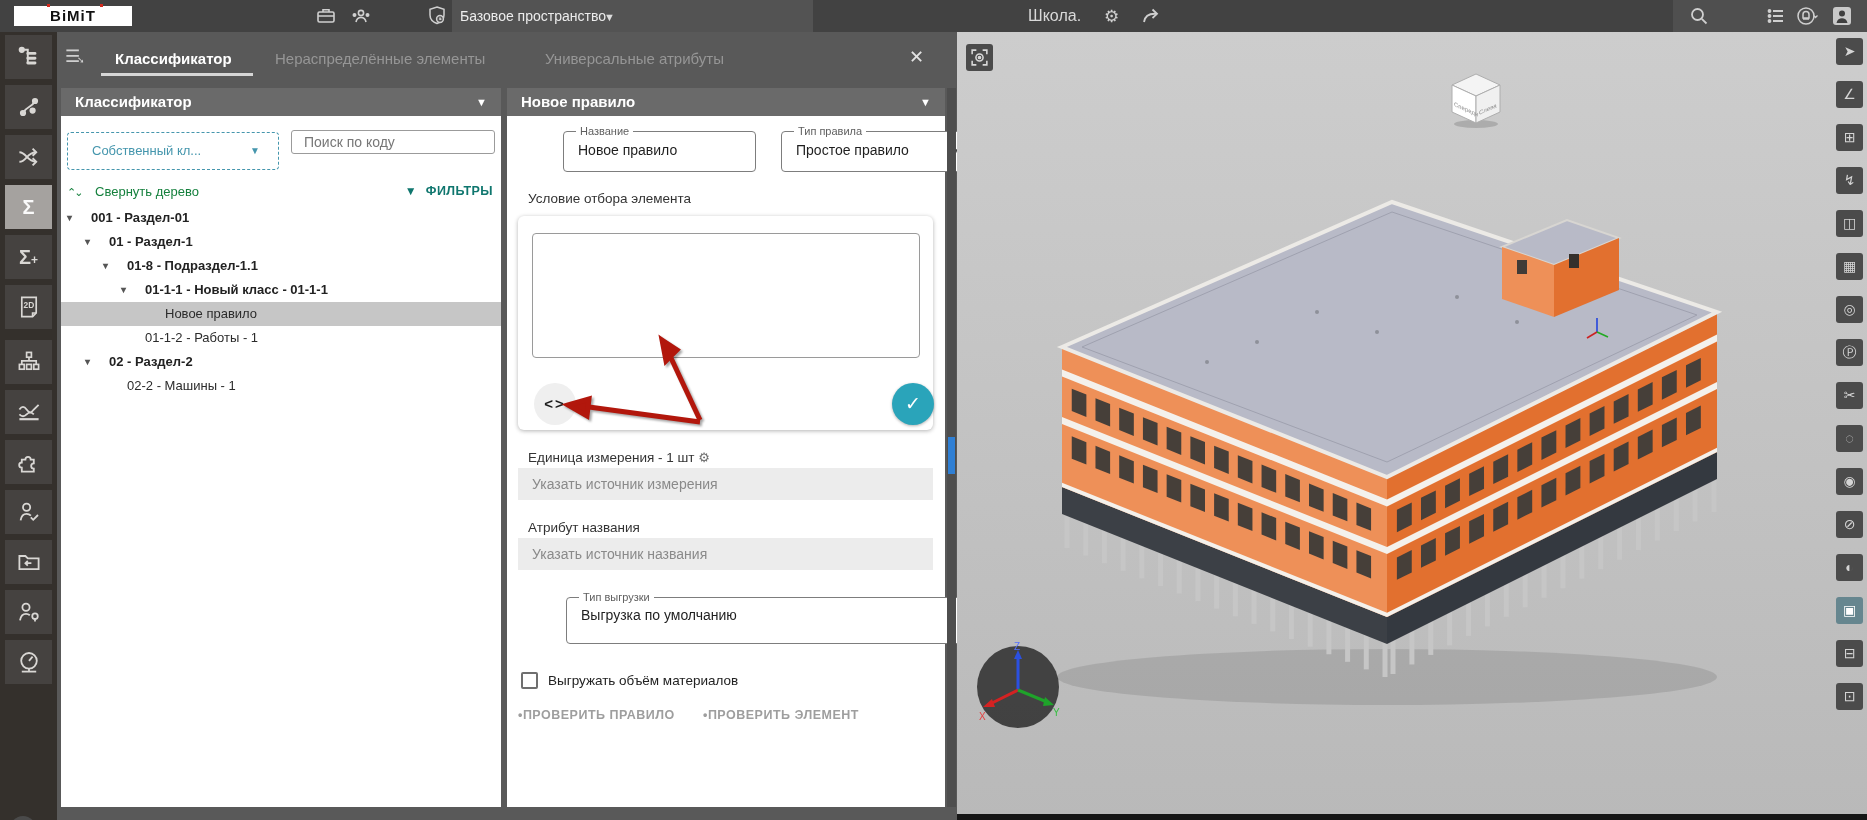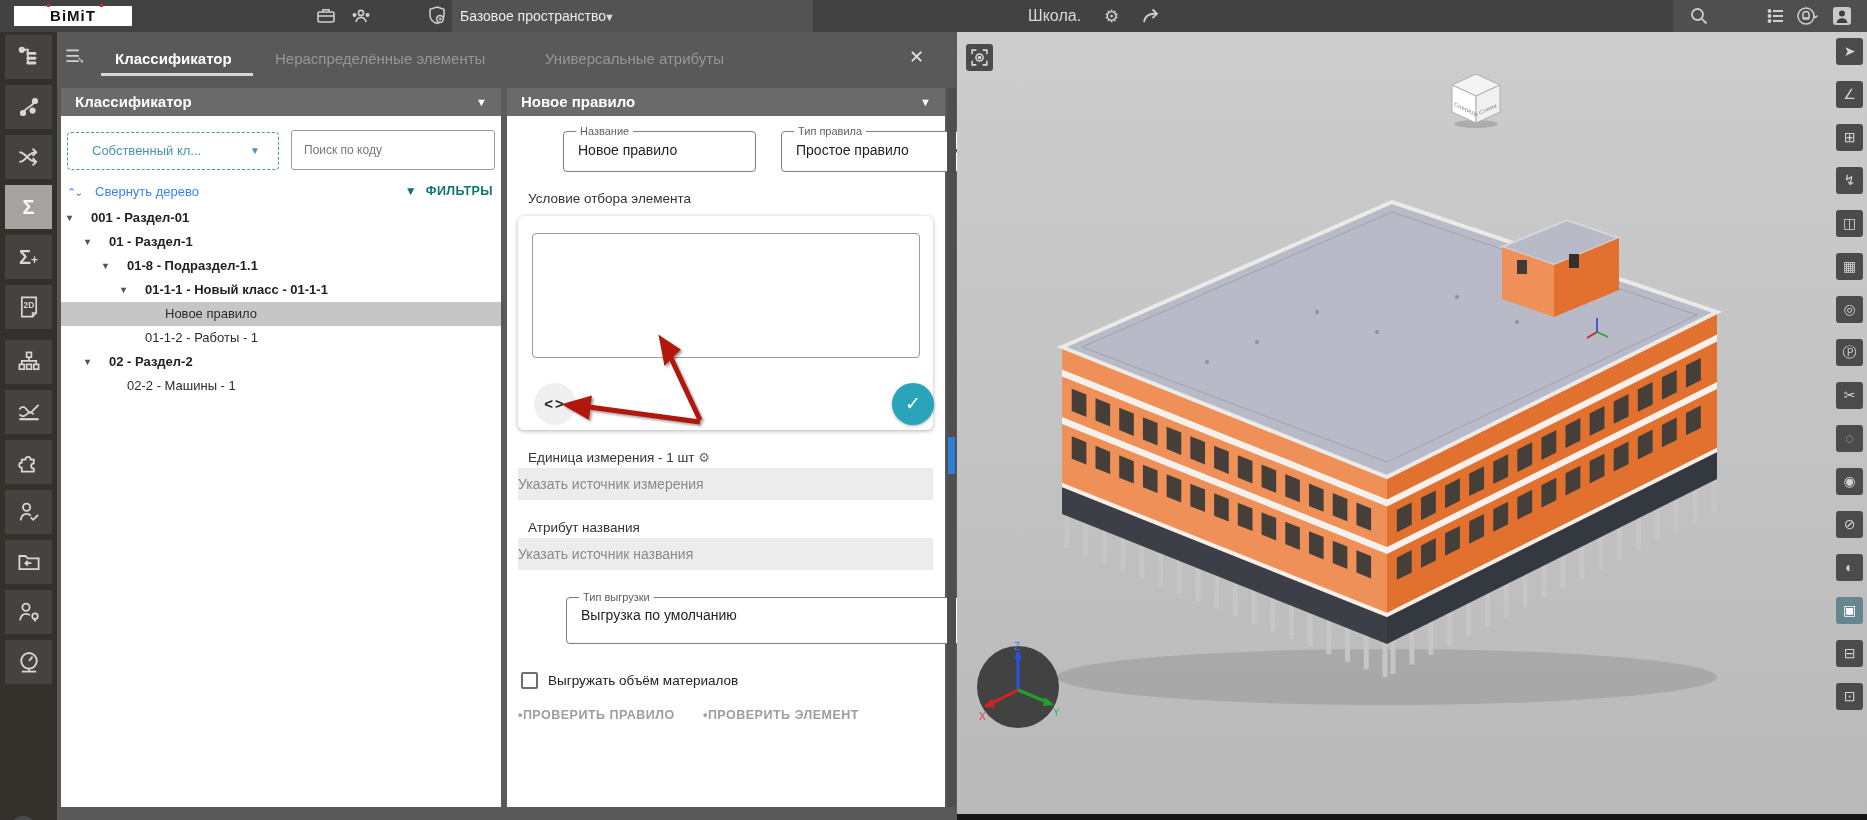"Поиск по коду" #code-search { font-size: 12px -> 14px; height: 40px -> 24px }
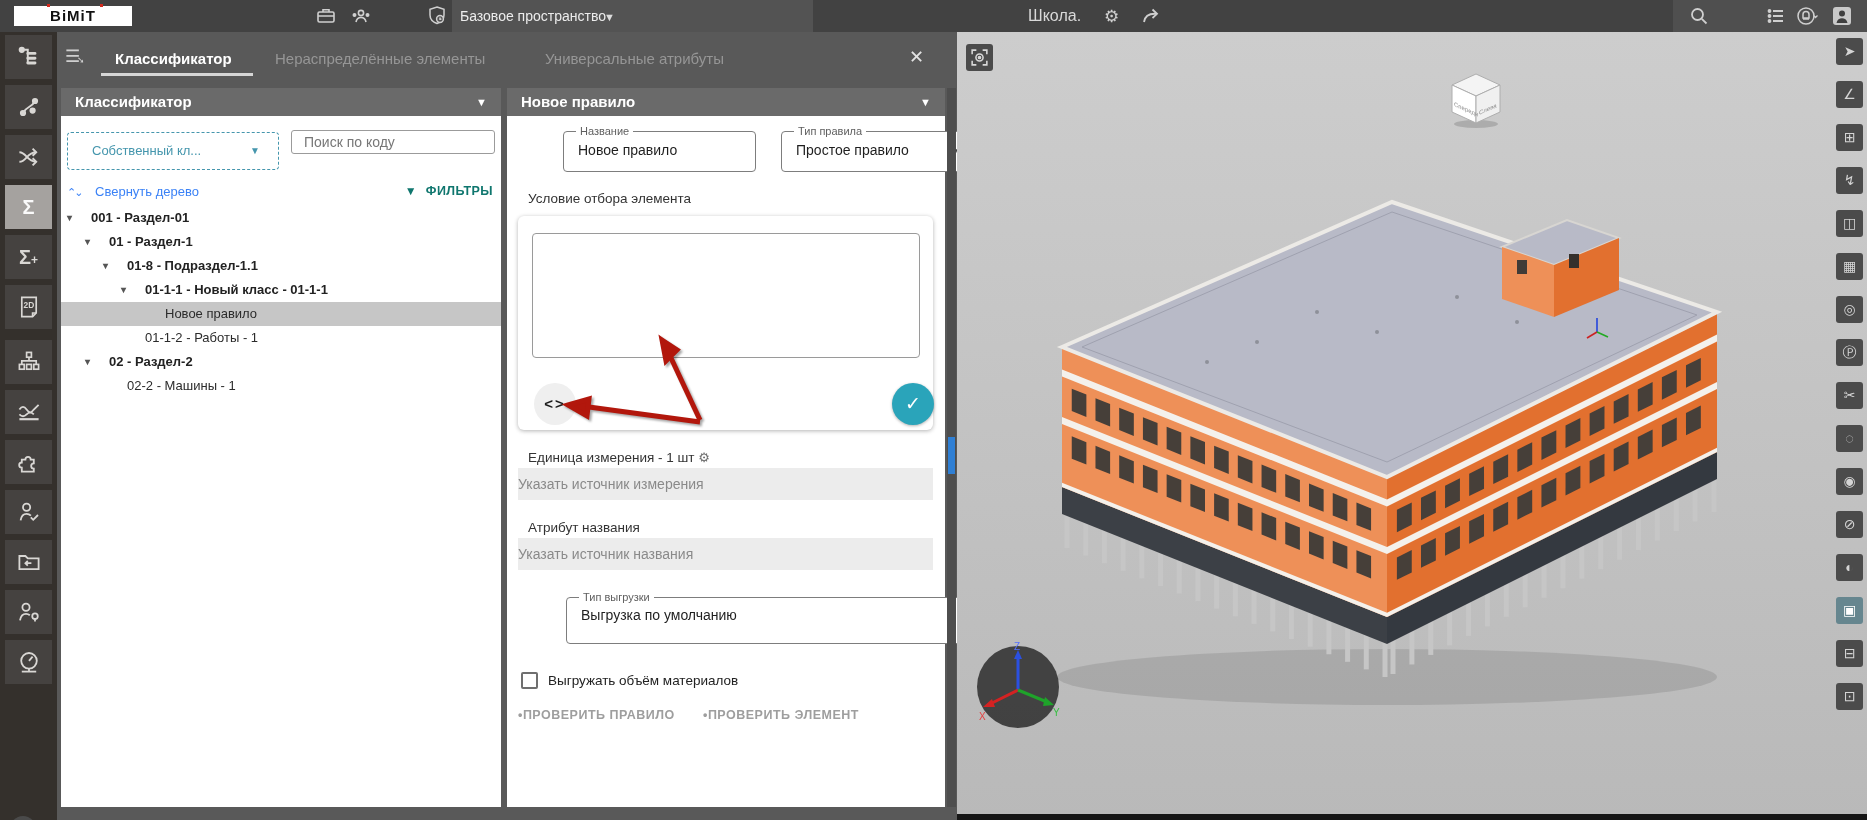"⌃⌄ Свернуть дерево" #collapse-tree { color: #3b82f6 -> #15803d }
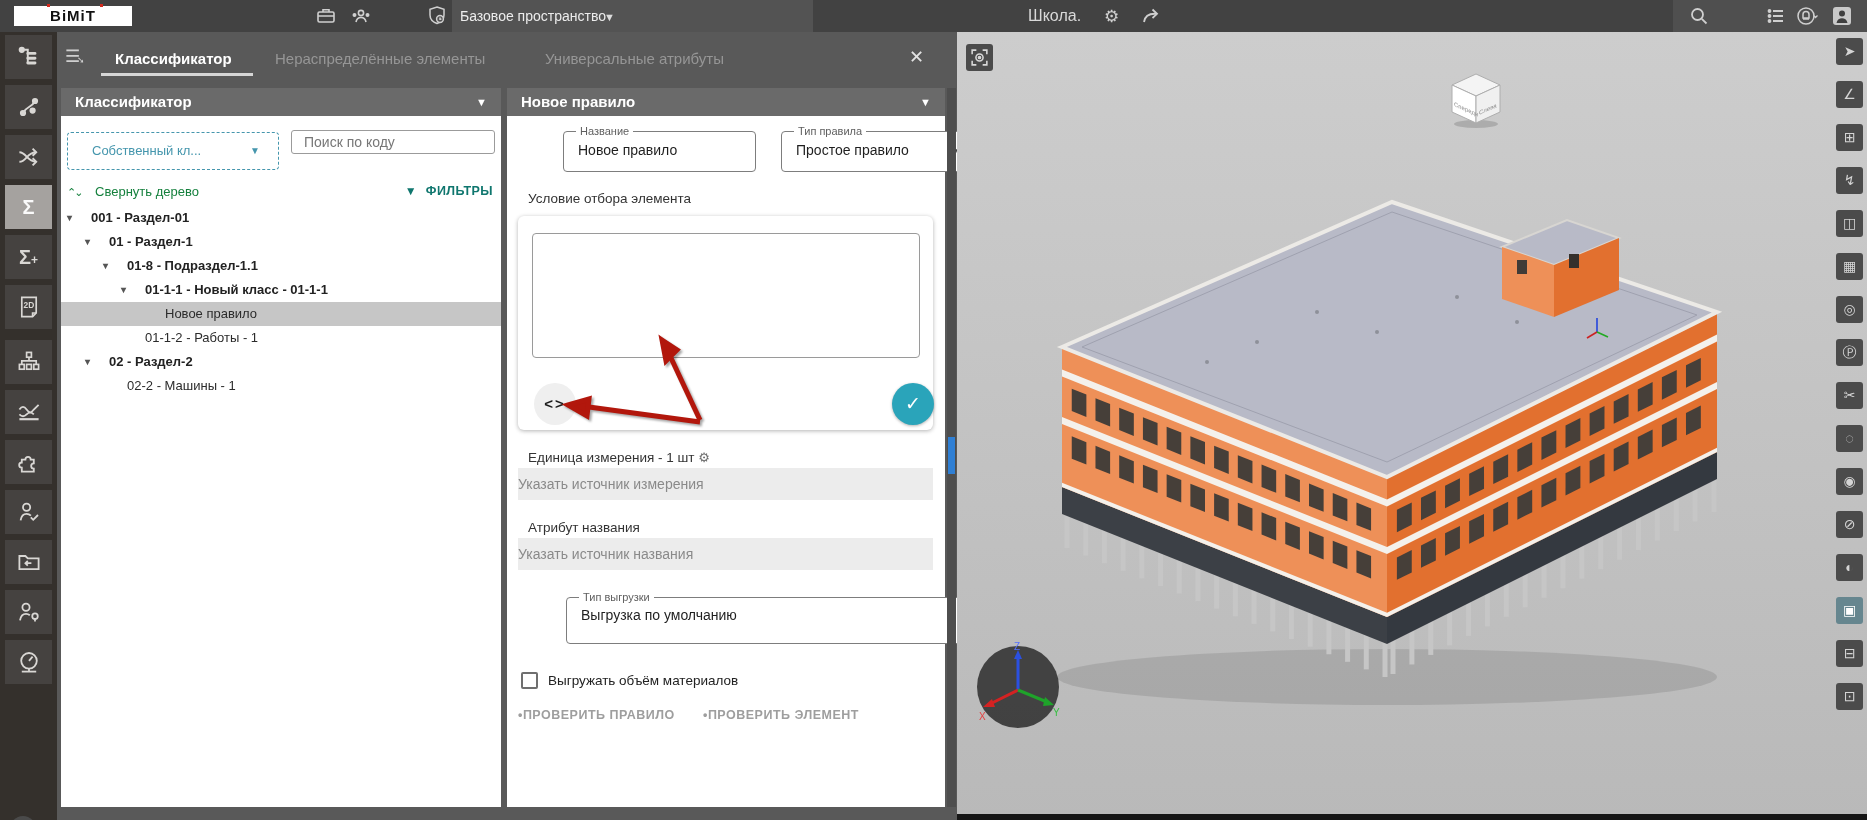"Указать источник измерения" .gray-field { padding-left: none -> 14px }
